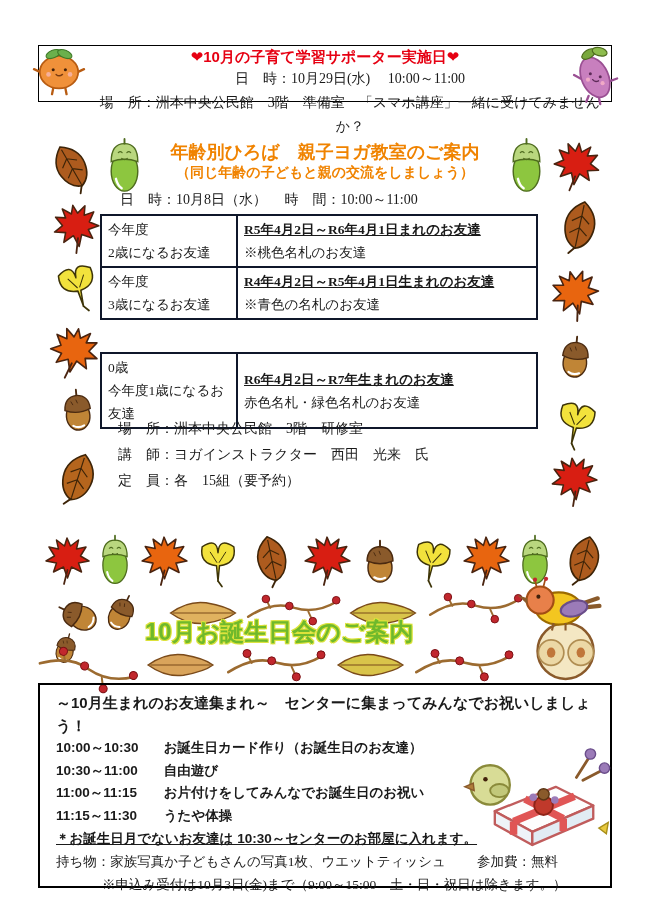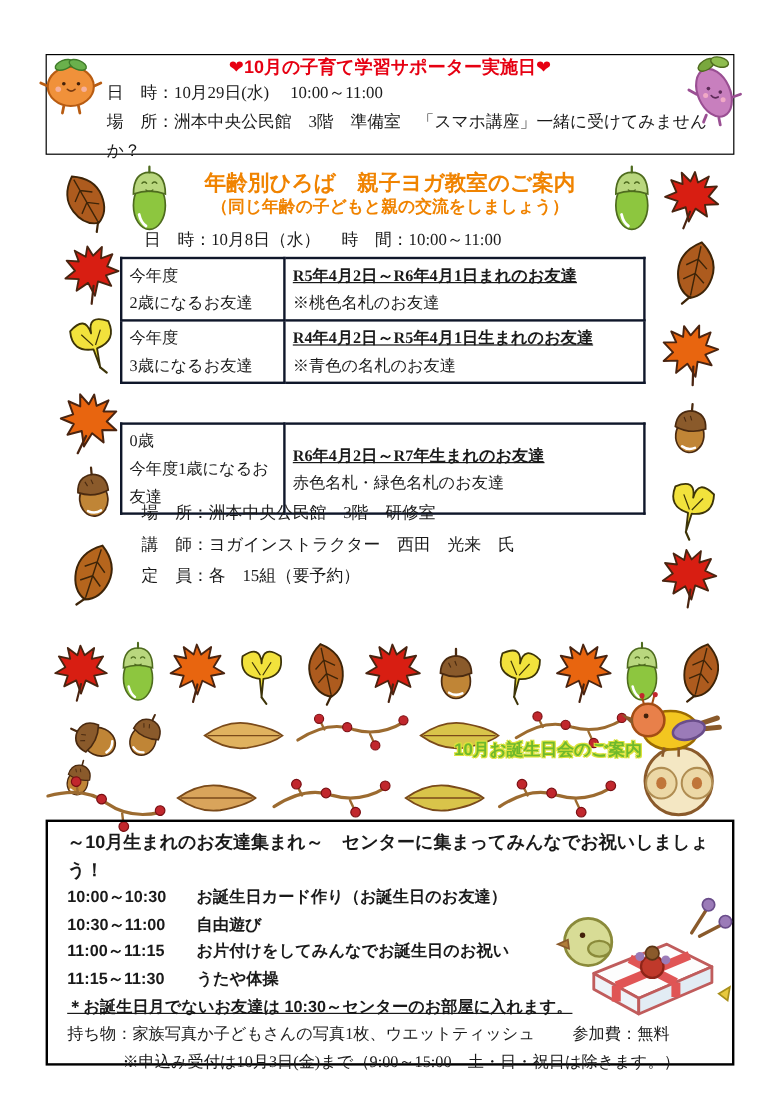"❤10月の子育て学習サポーター実施日❤" .top-box { height: 84px -> 57px }
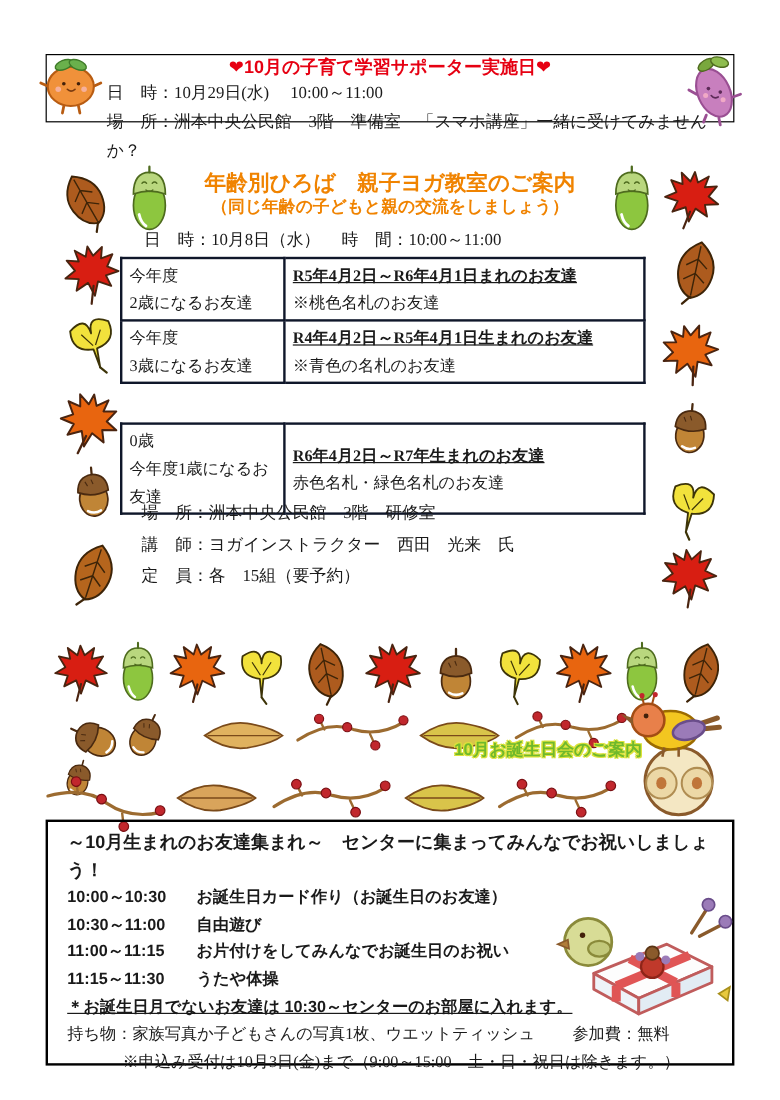"日 時：10月29日(水) 10:00～11:00" .top-line { text-align: none -> center }
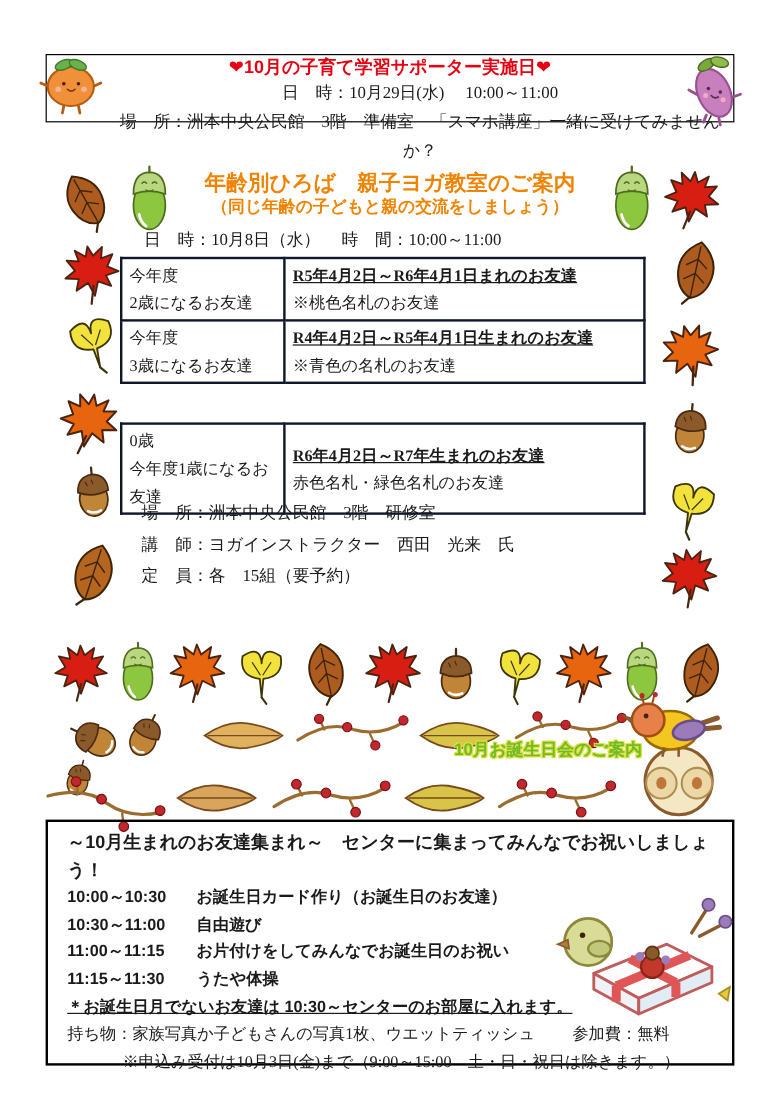"10月お誕生日会のご案内" .banner-title { font-size: 14px -> 24px; text-align: right -> left }
